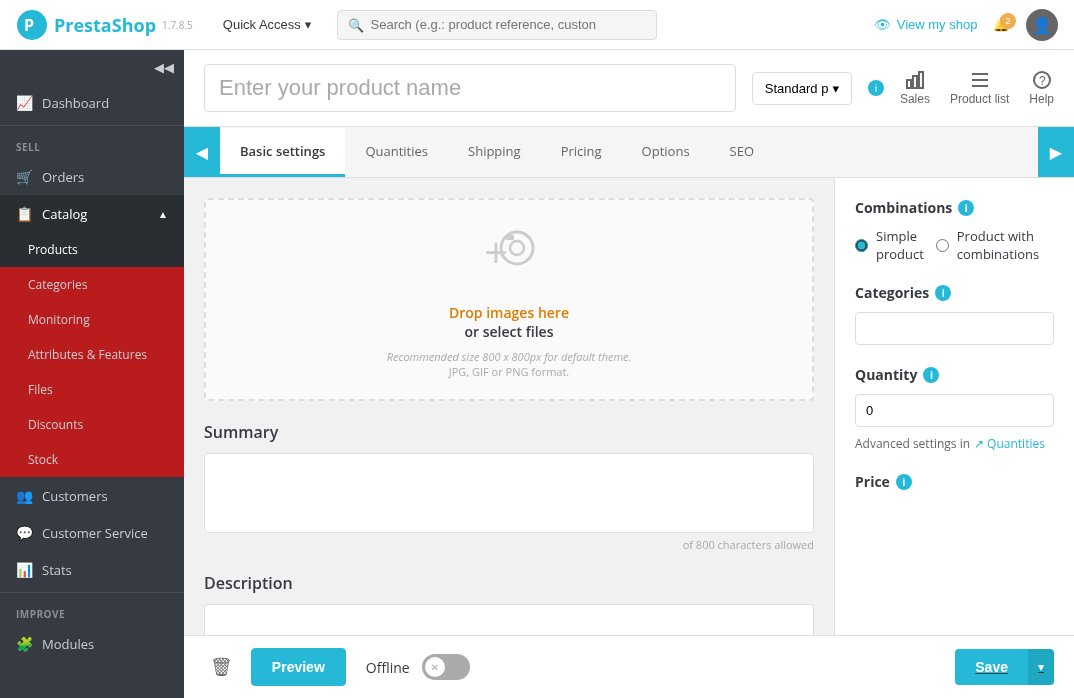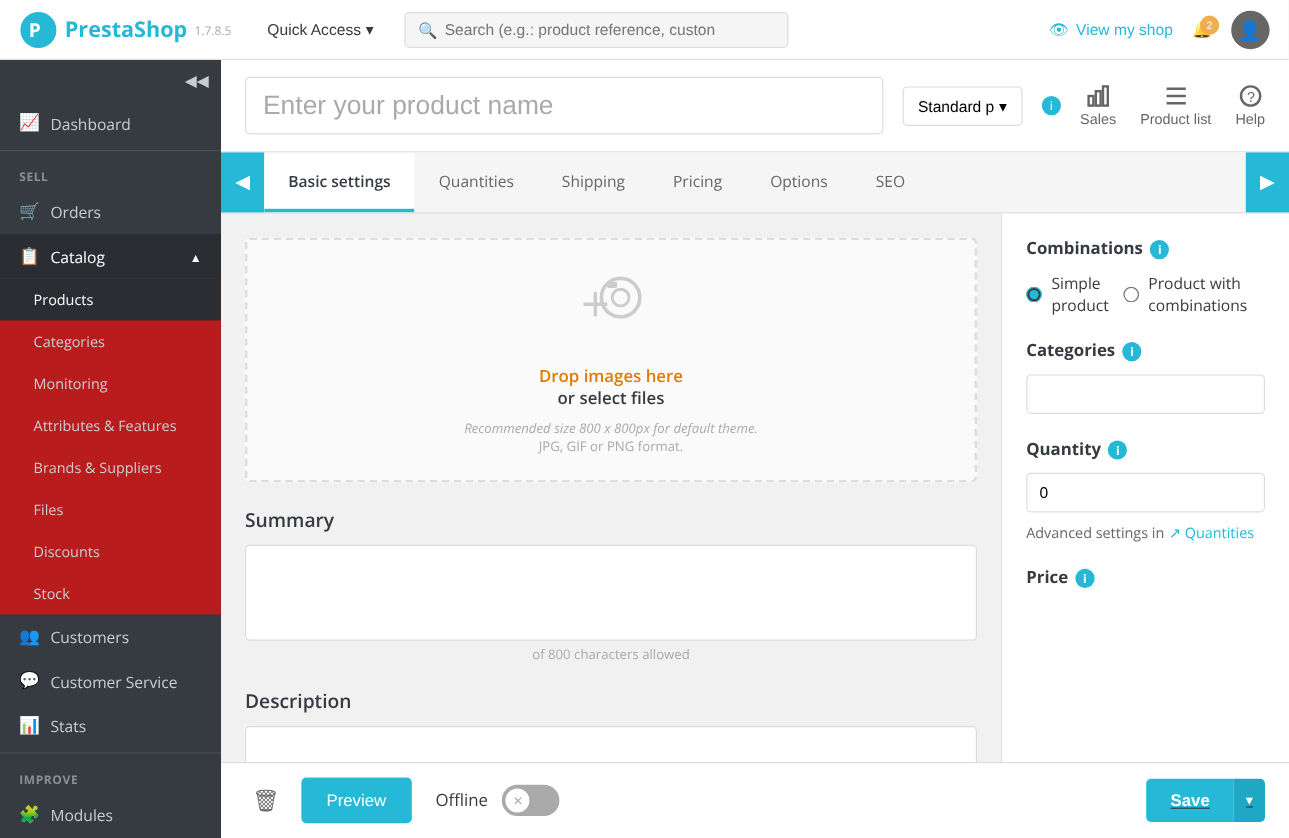"Brands & Suppliers" div.sidebar-item { html: <div> <span>Brands &amp; Suppliers</span> </div> -> none }
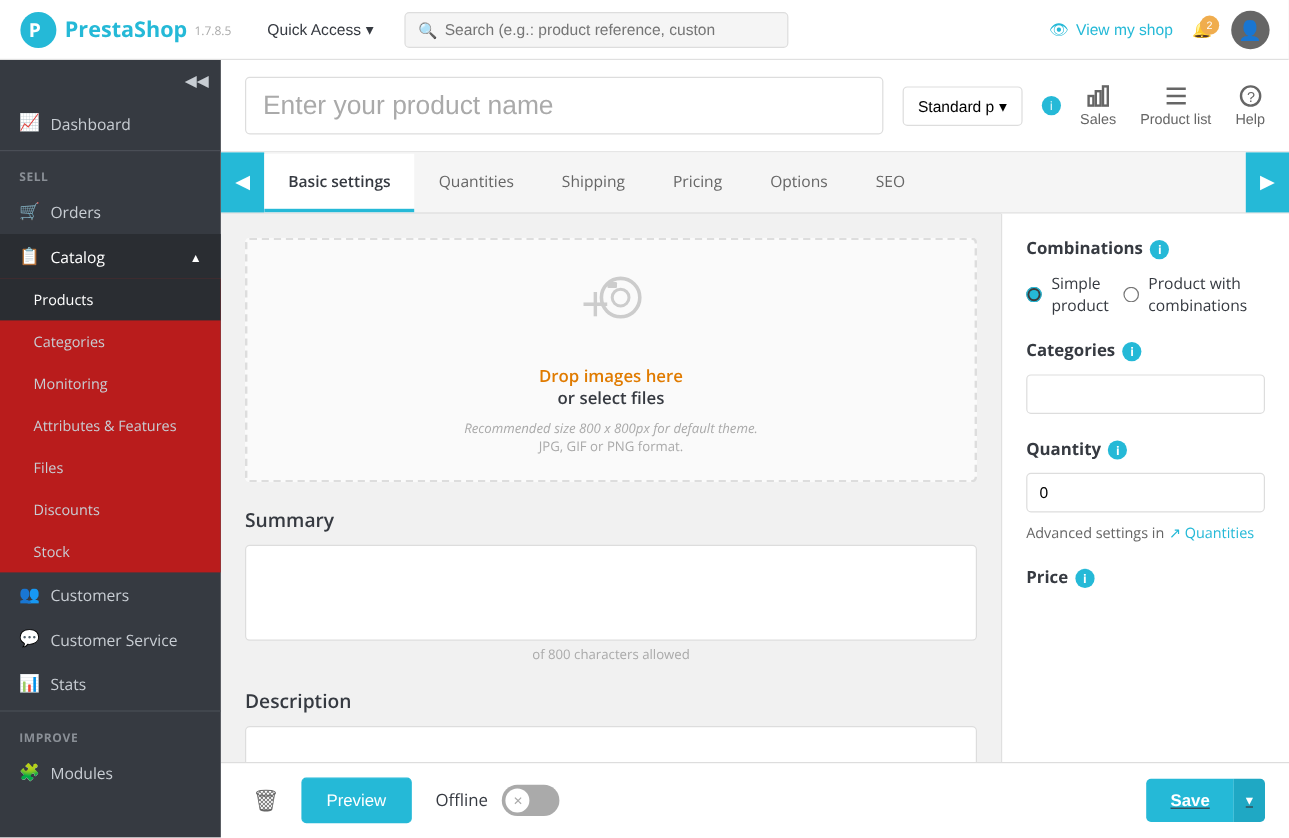"of 800 characters allowed" .char-count { text-align: center -> right }
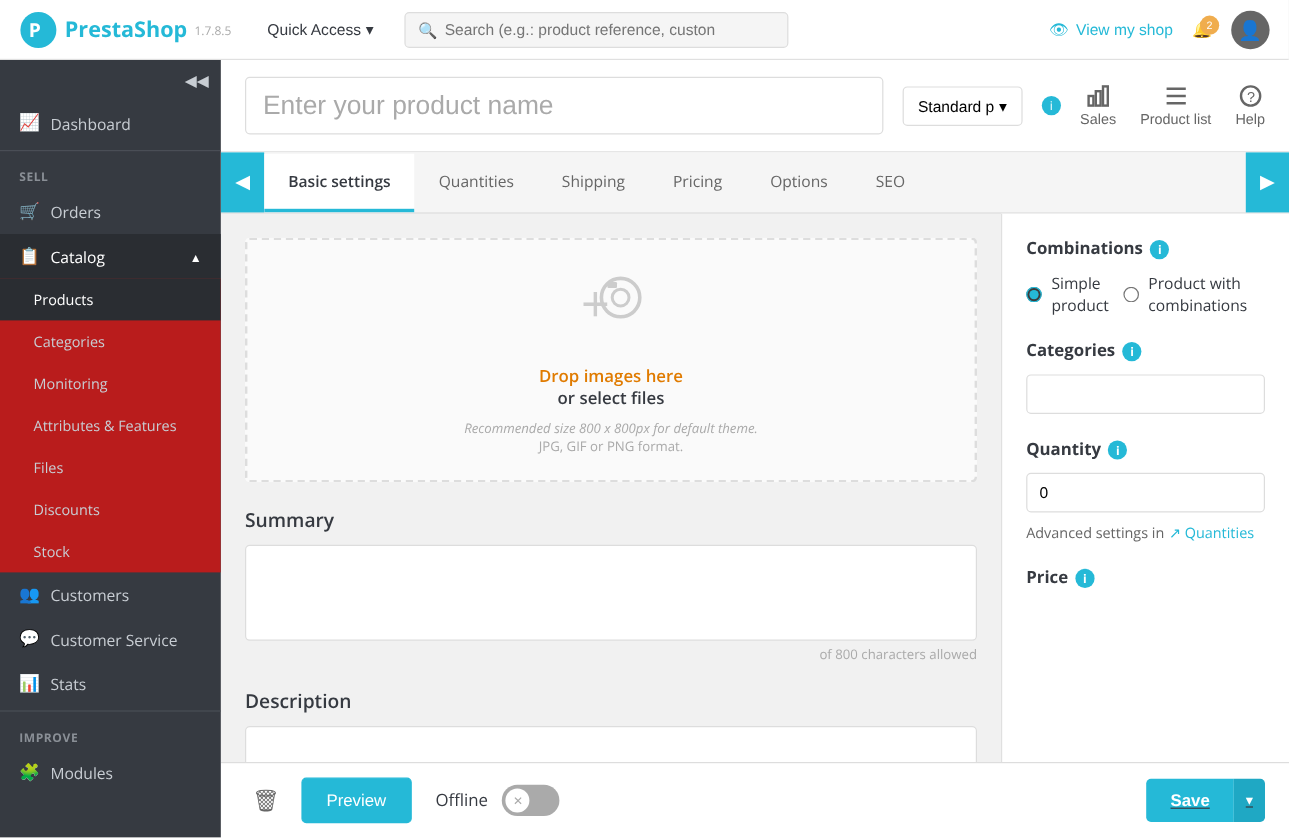"Preview" .preview-btn { font-weight: 400 -> 700 }
